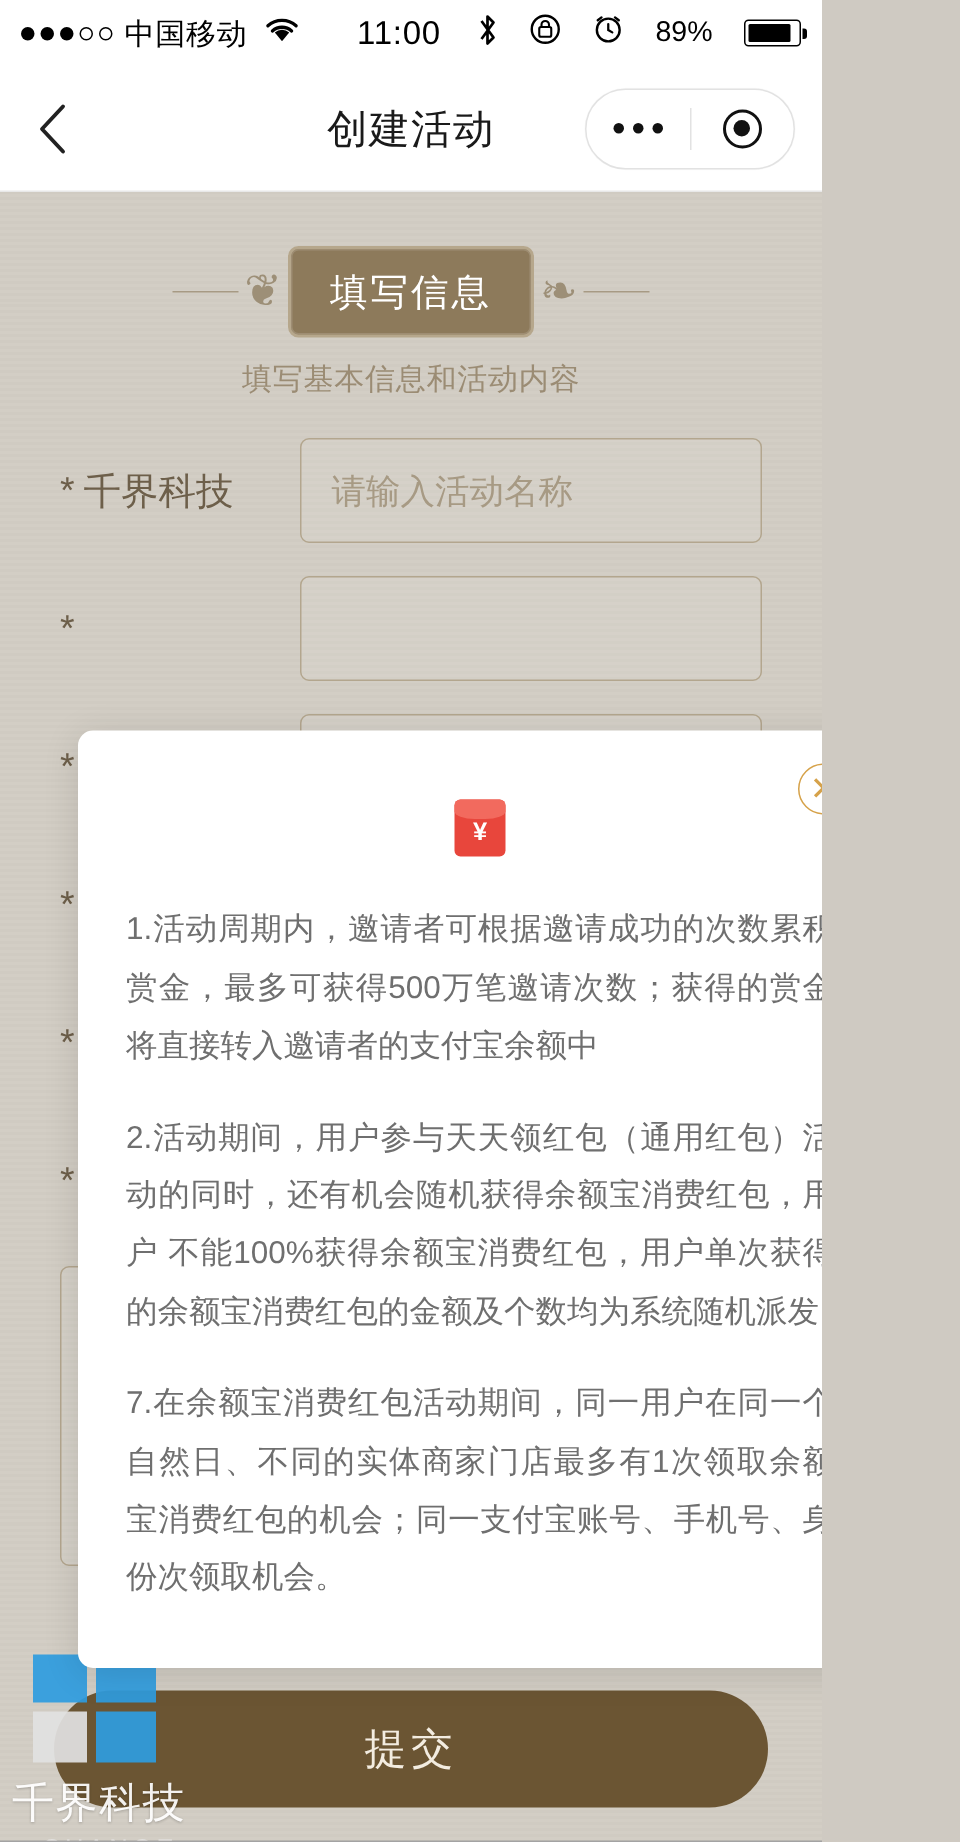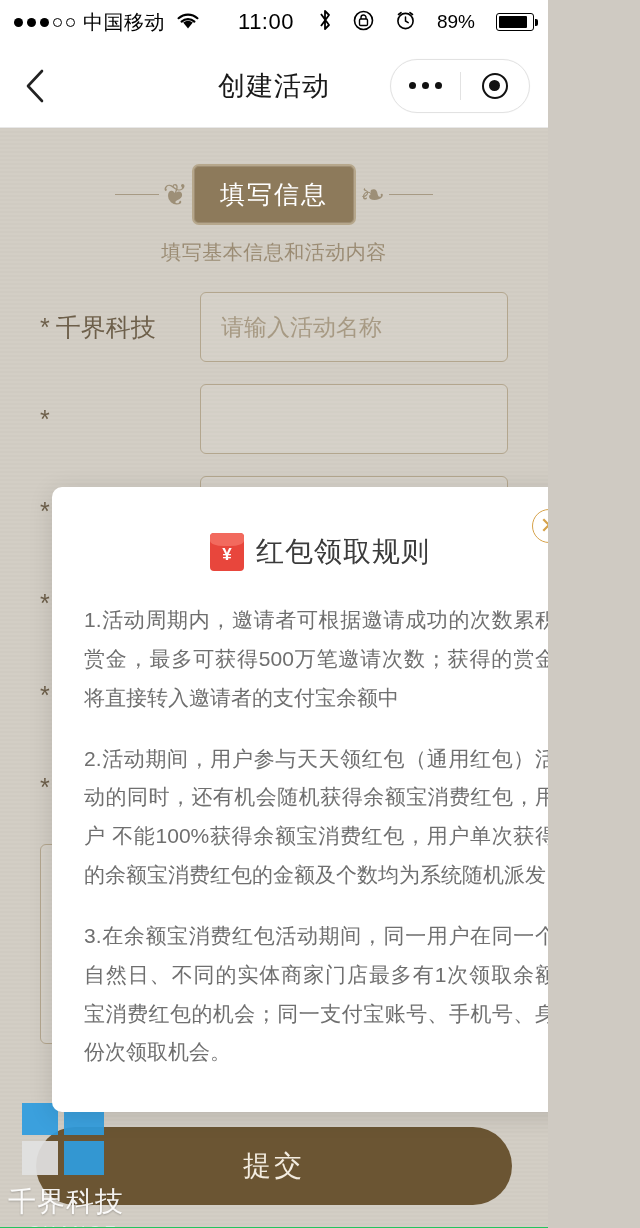"中国移动" #app { background: #22c55e -> #a3a3a3 }
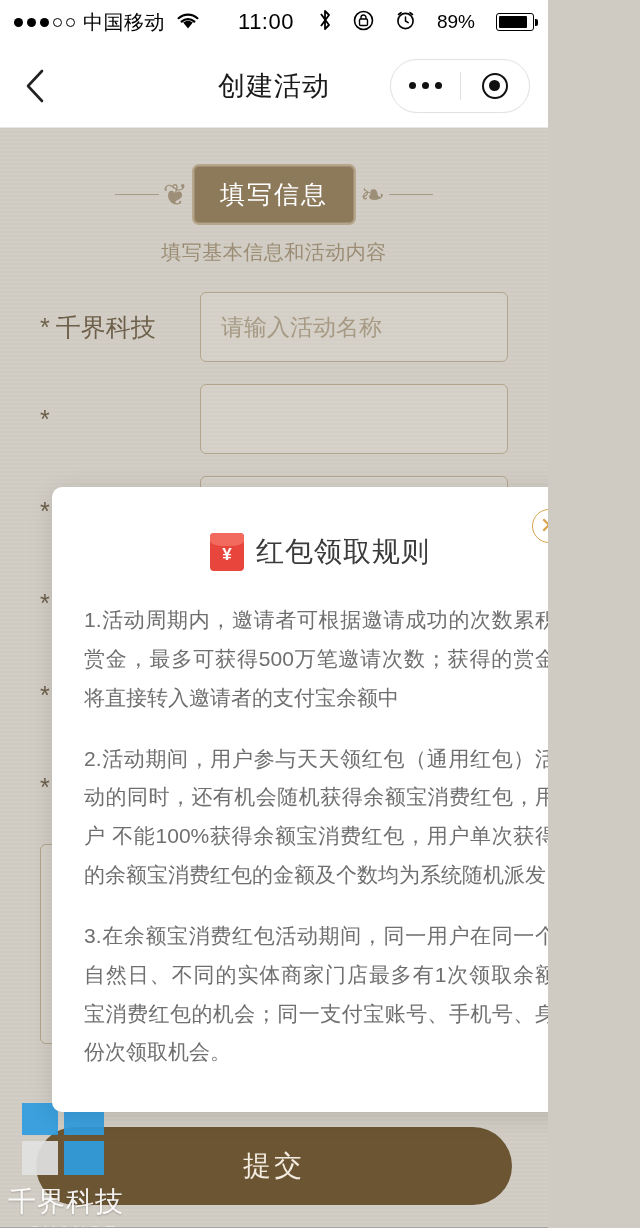"红包领取规则" span.modal-title-text { html: <span>红包领取规则</span> -> none }
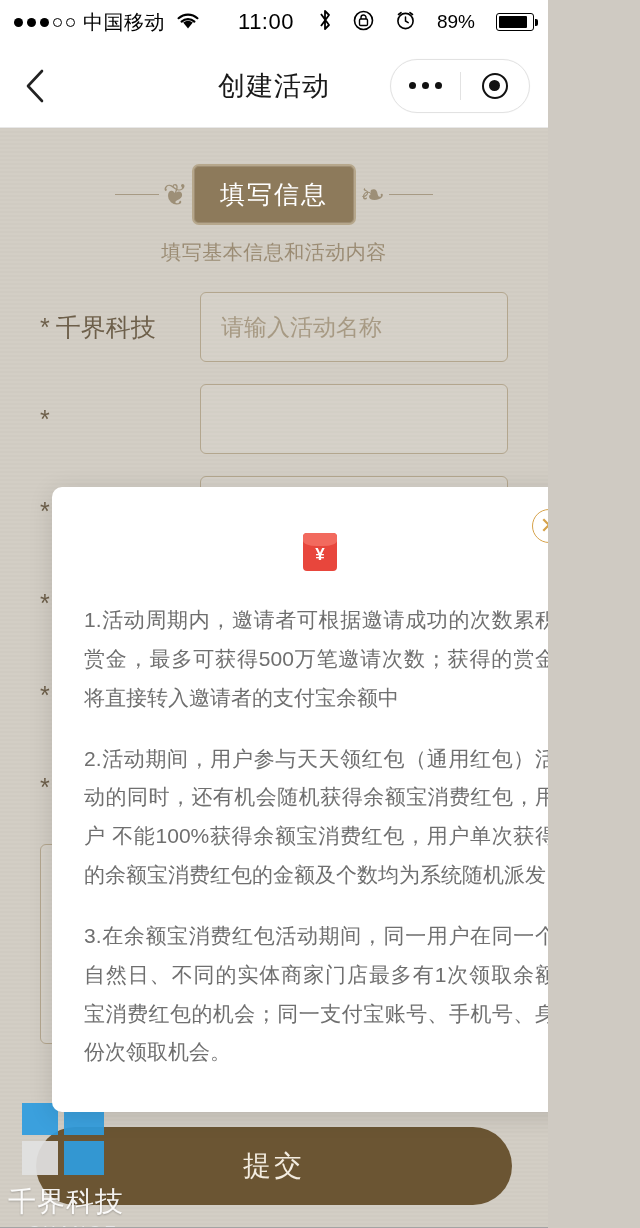"3.在余额宝消费红包活动期间，同一用户在同一个自然日、不同的实体商家门店最多有1" div.rule { text: 3 -> 7 }
